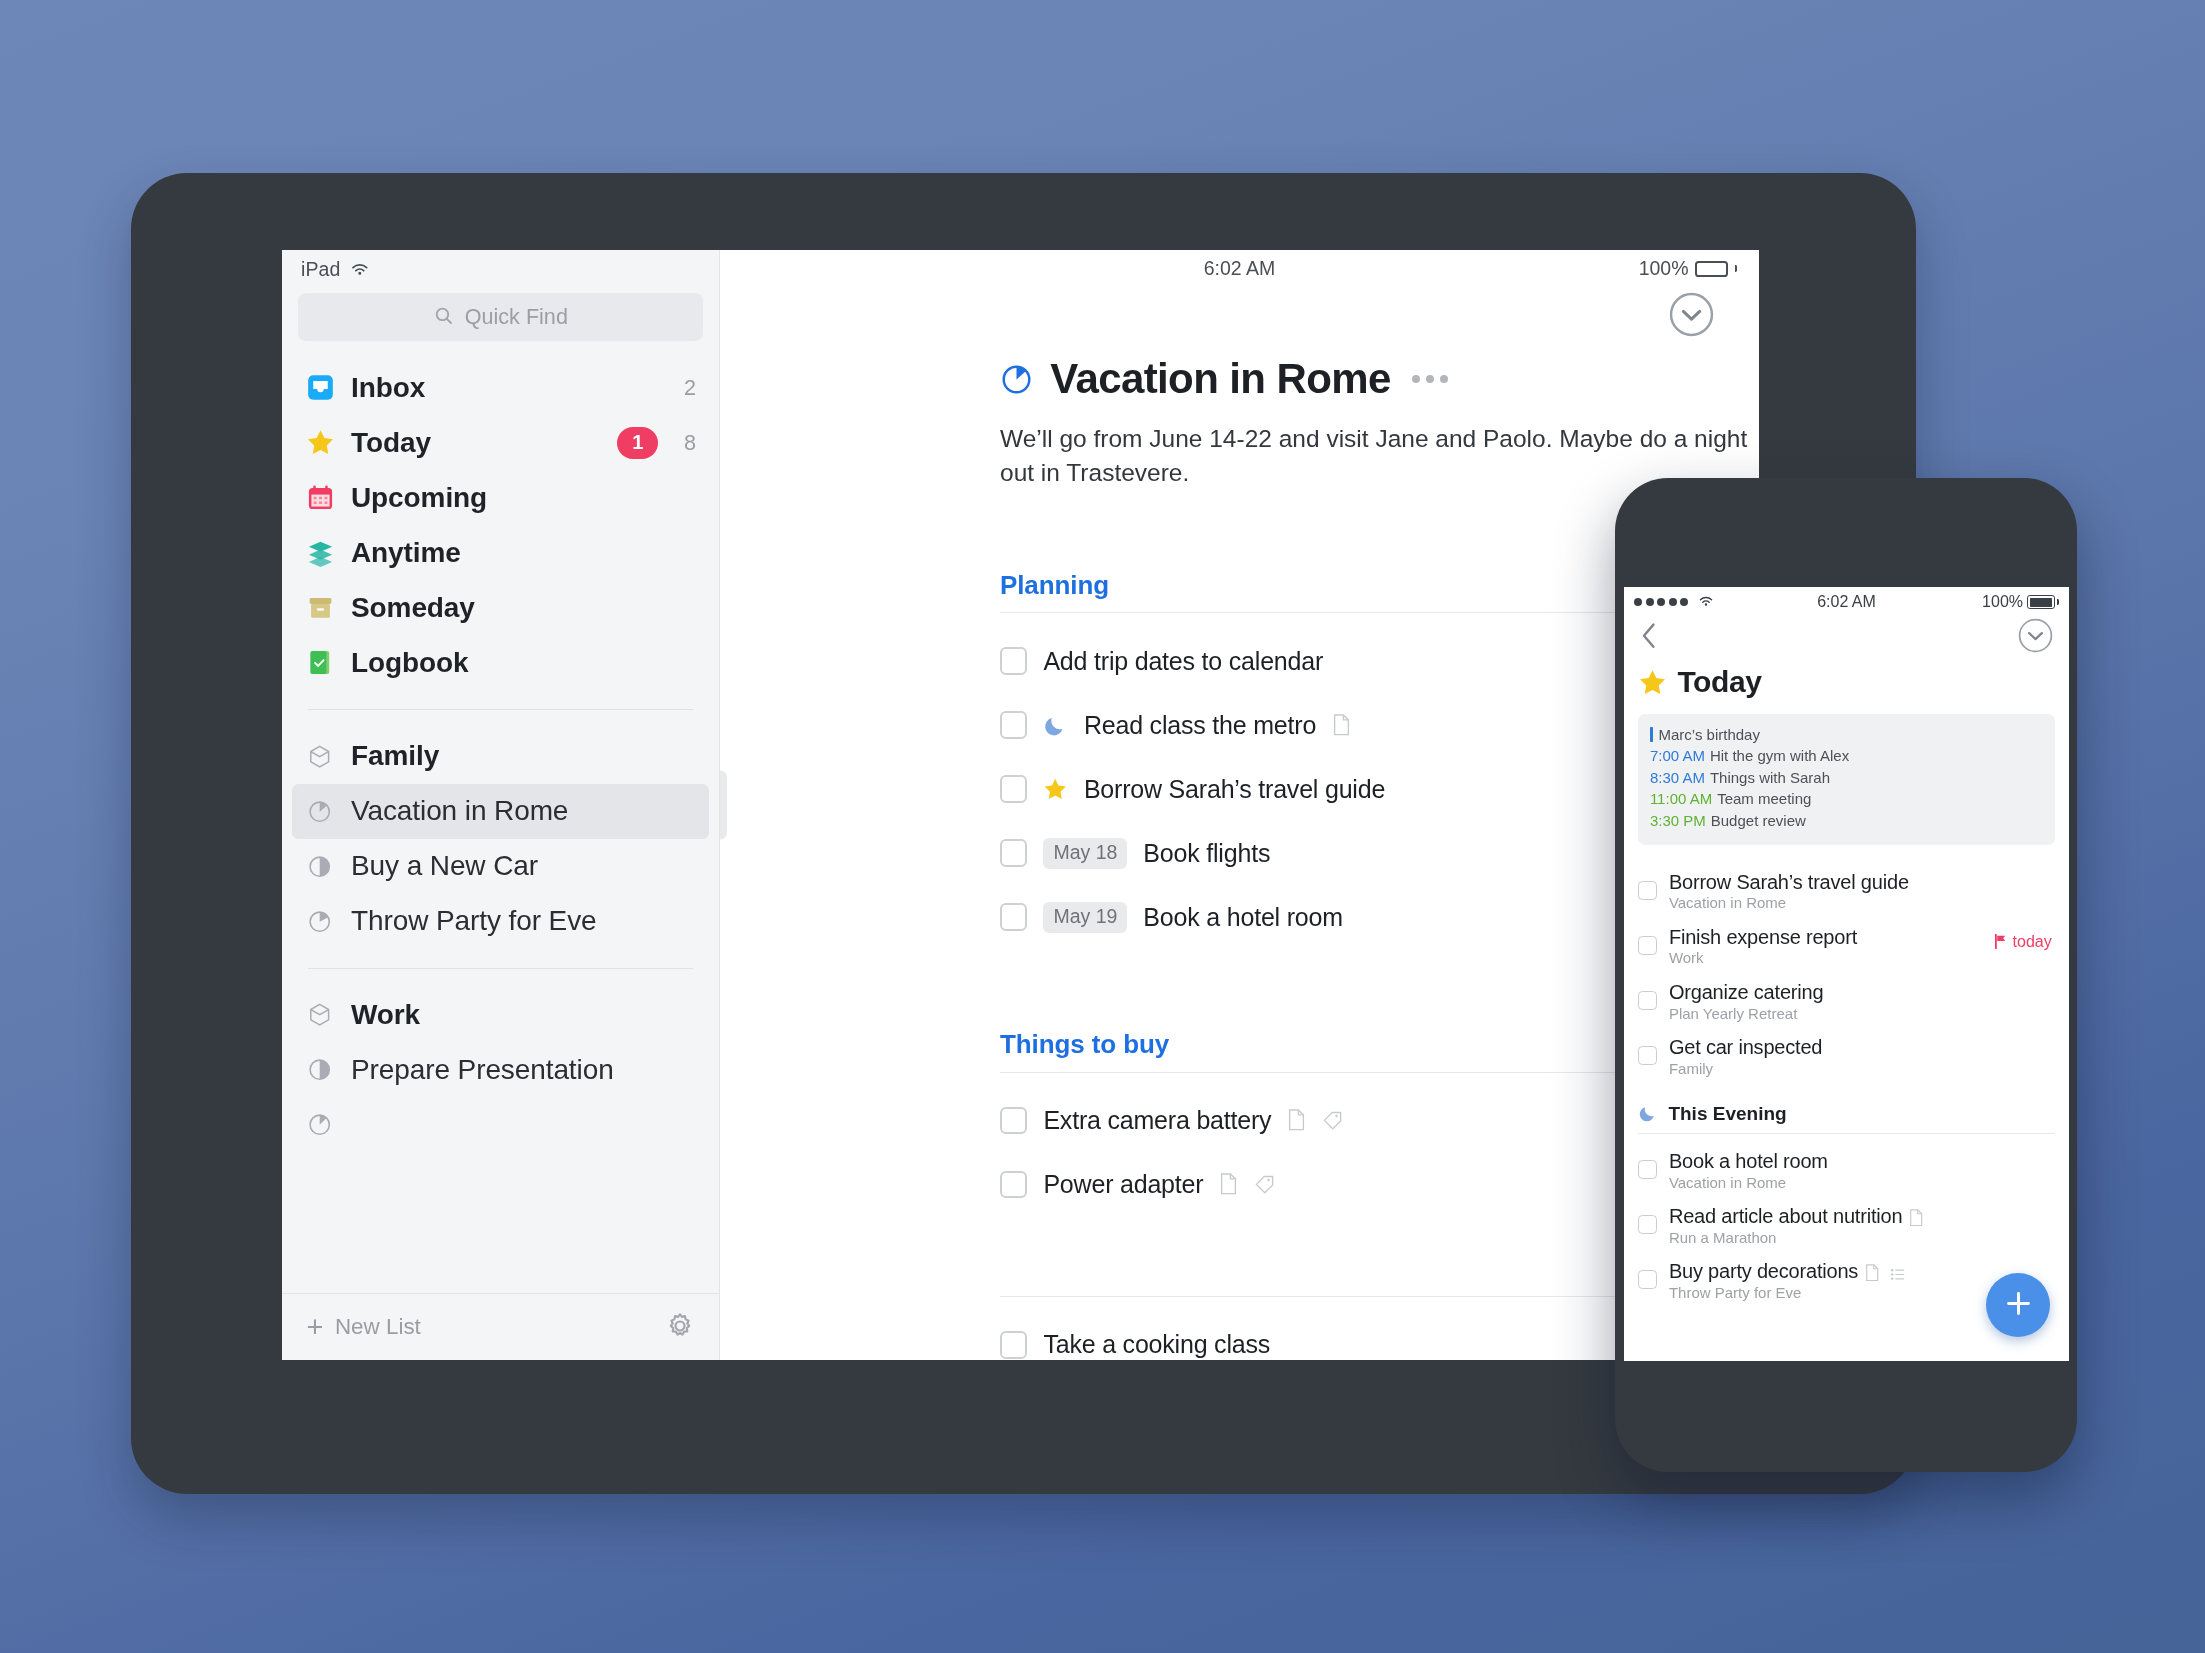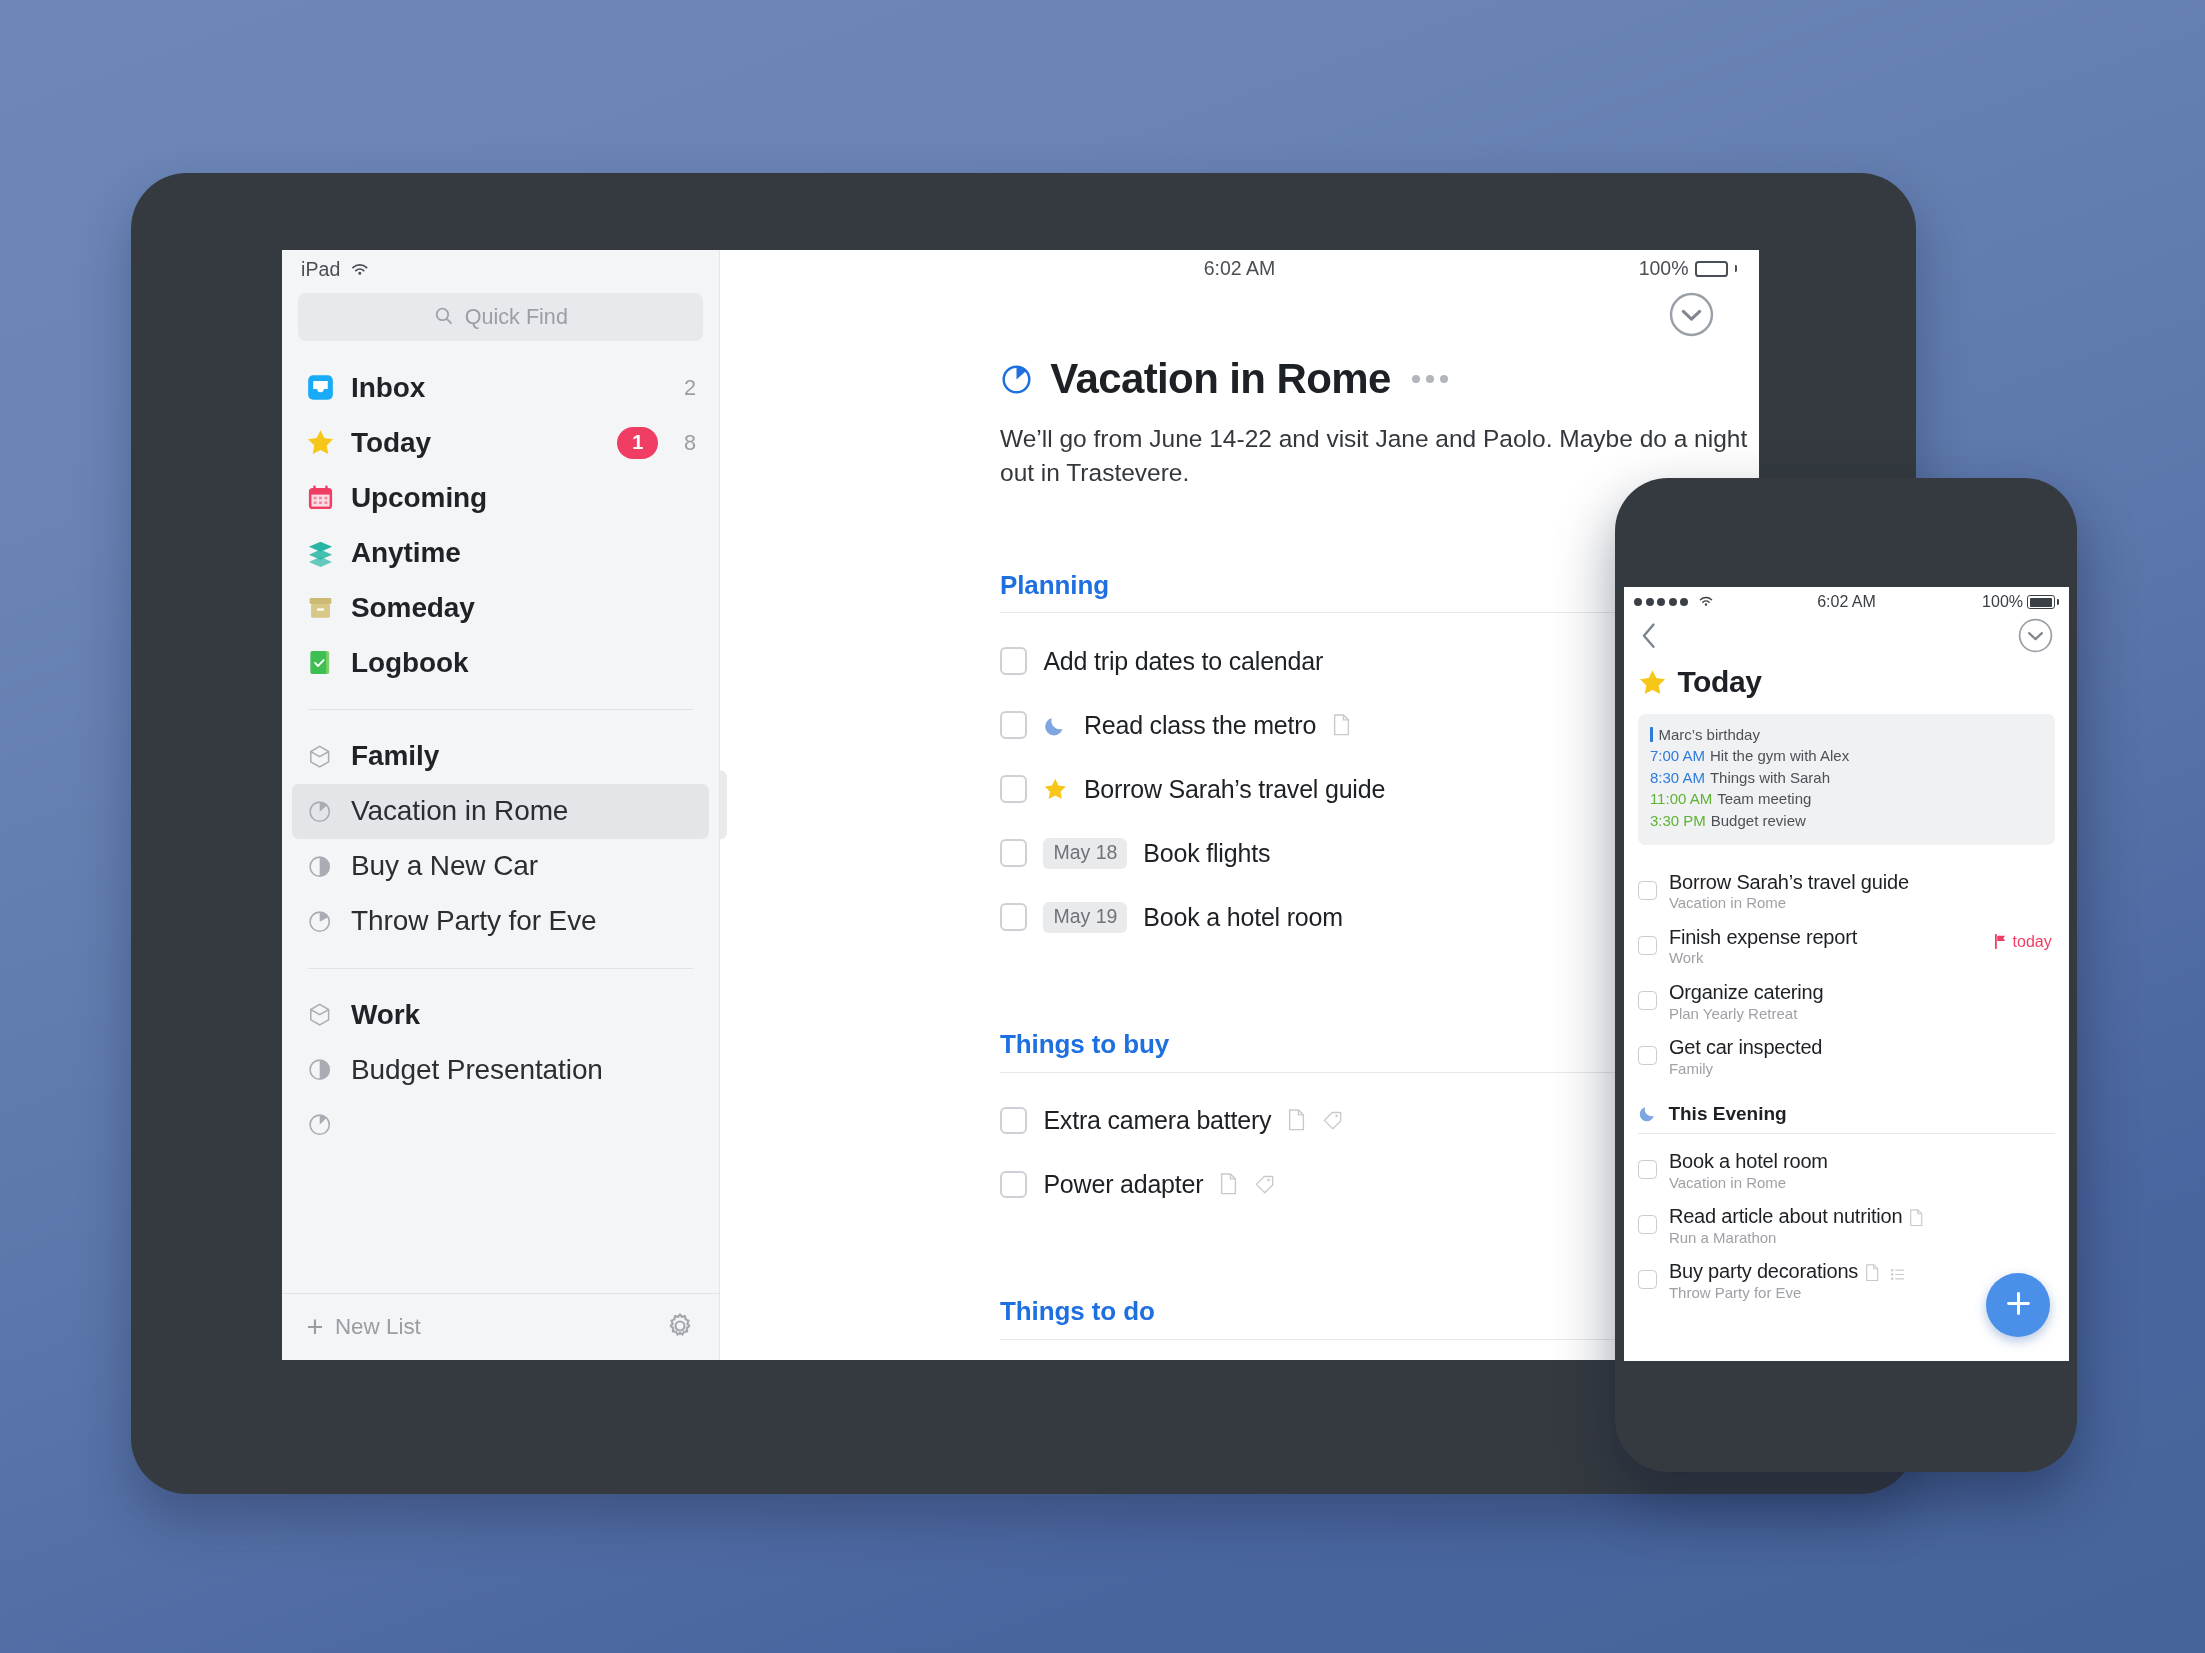"Budget Presentation" span.sb-label { text: Budget -> Prepare }
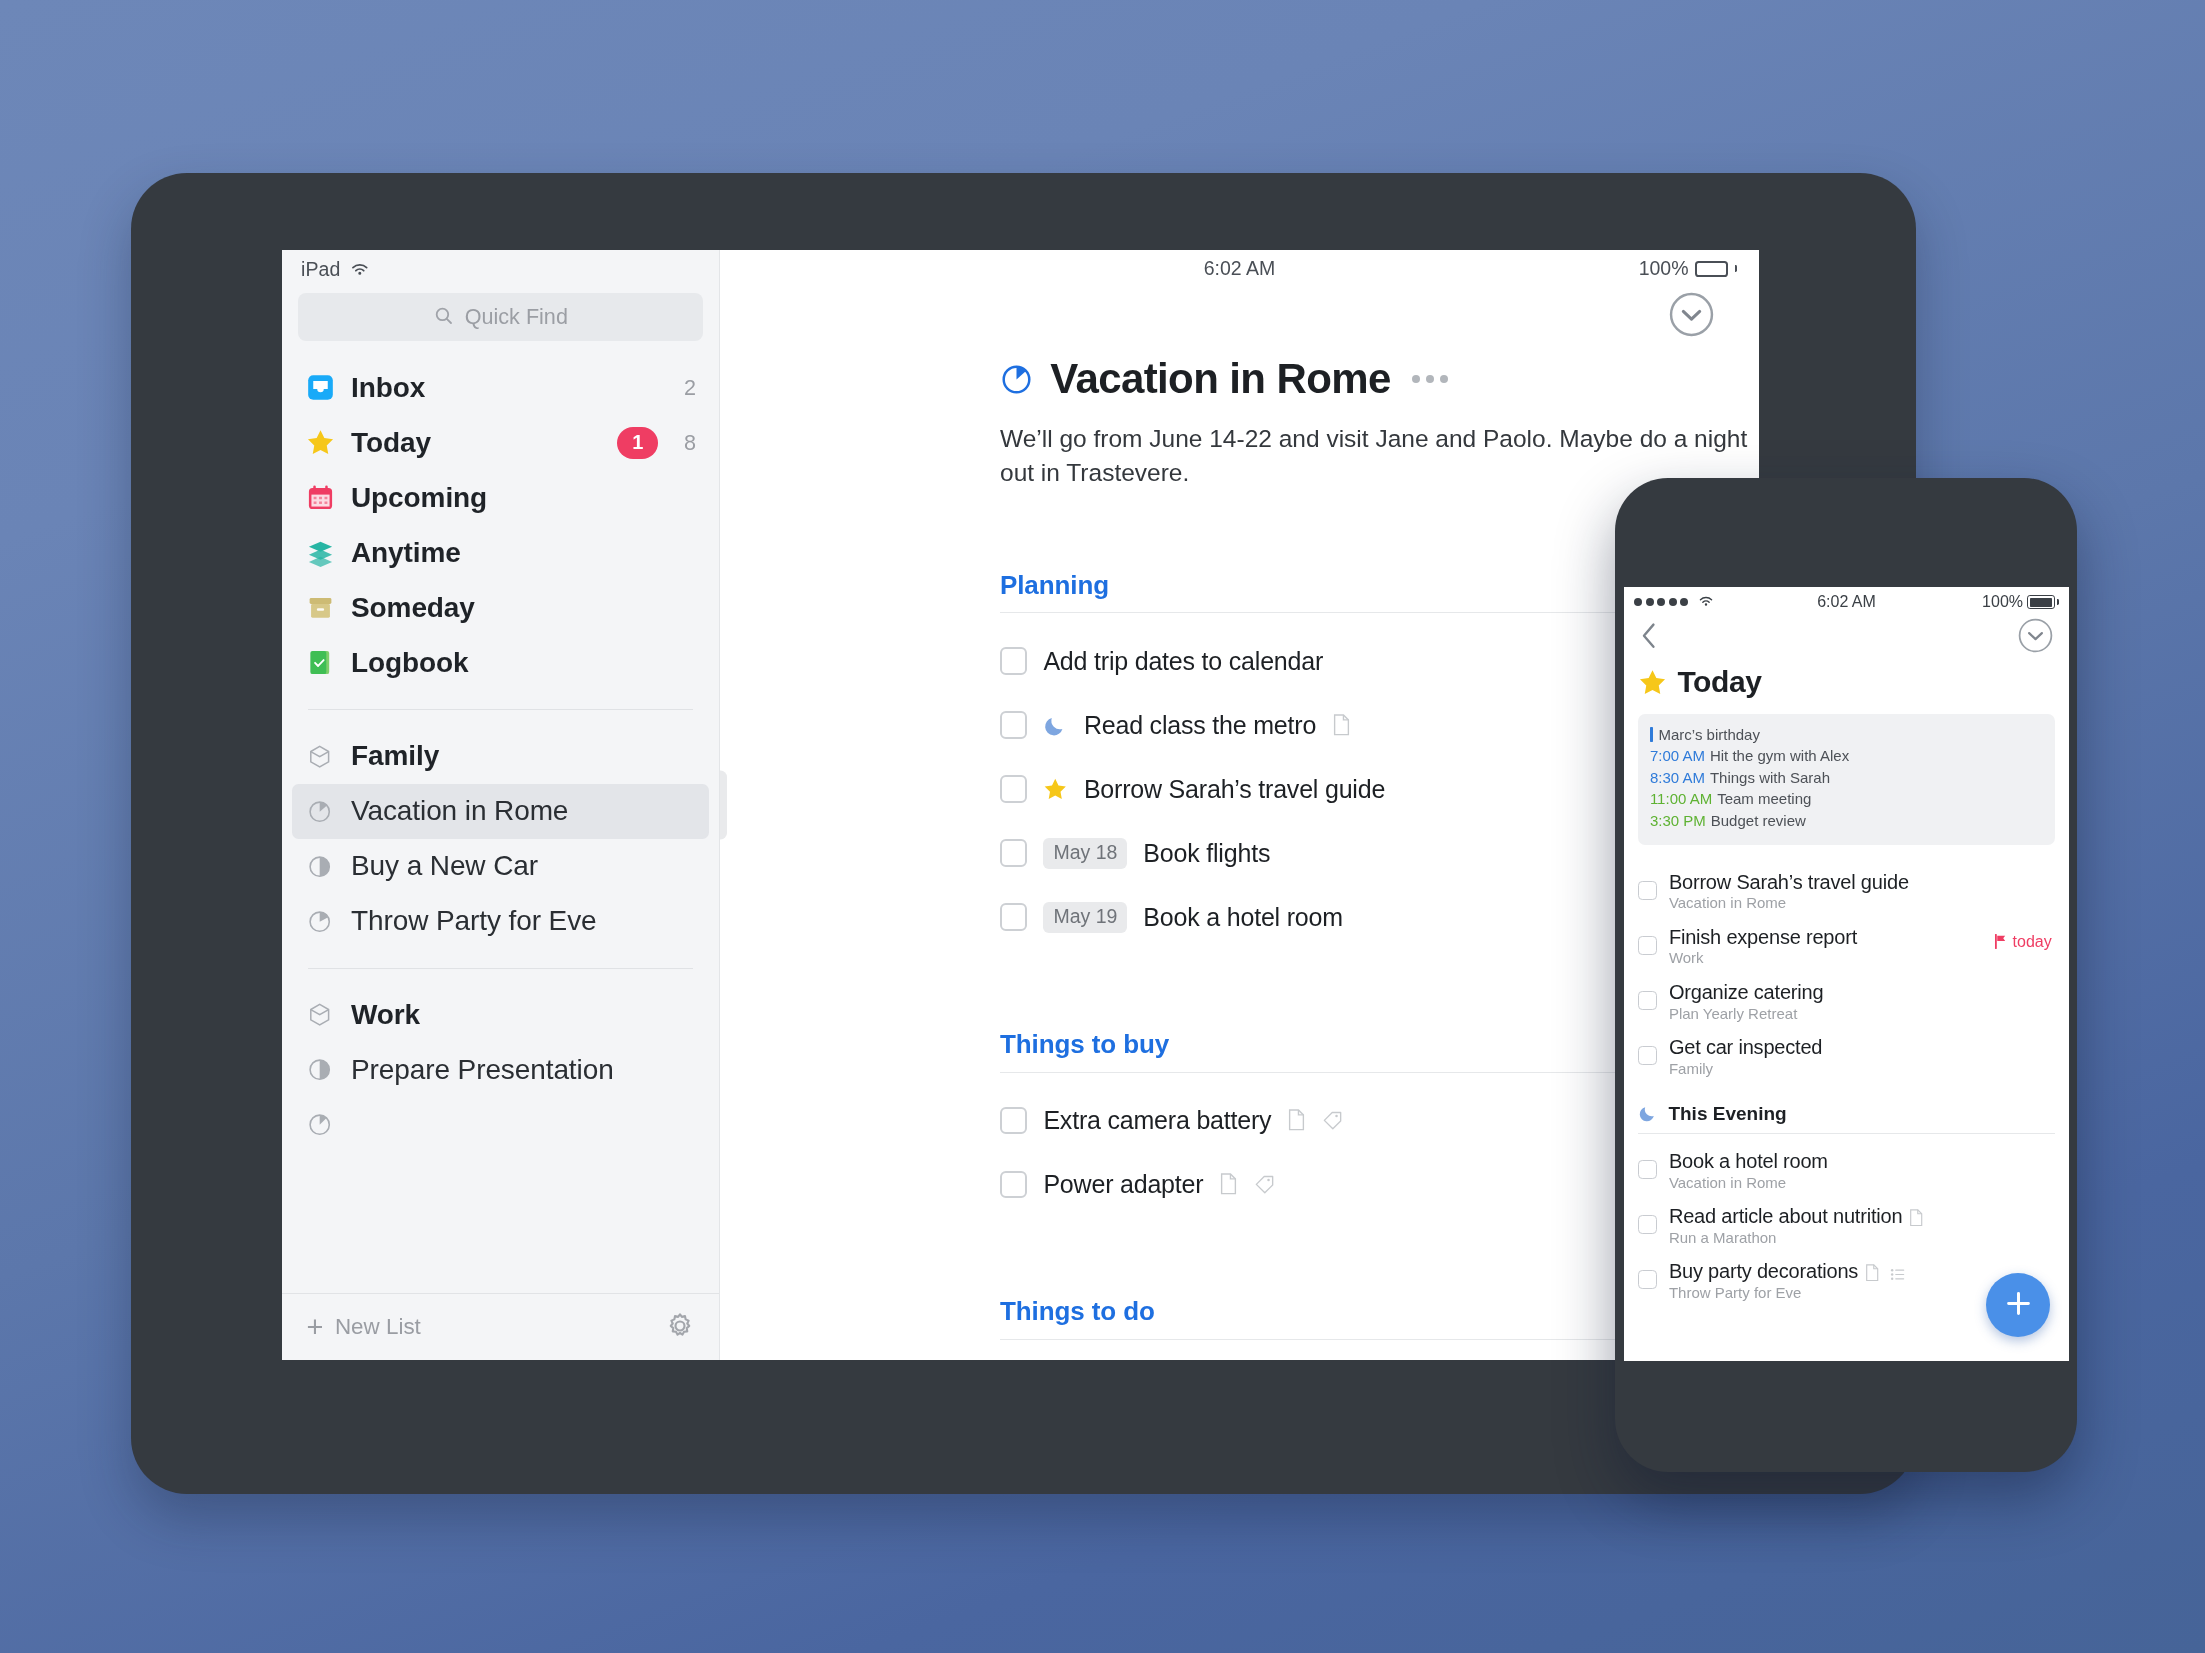"Things to do" div.section-head { html: <div>Things to do</div> -> none }
